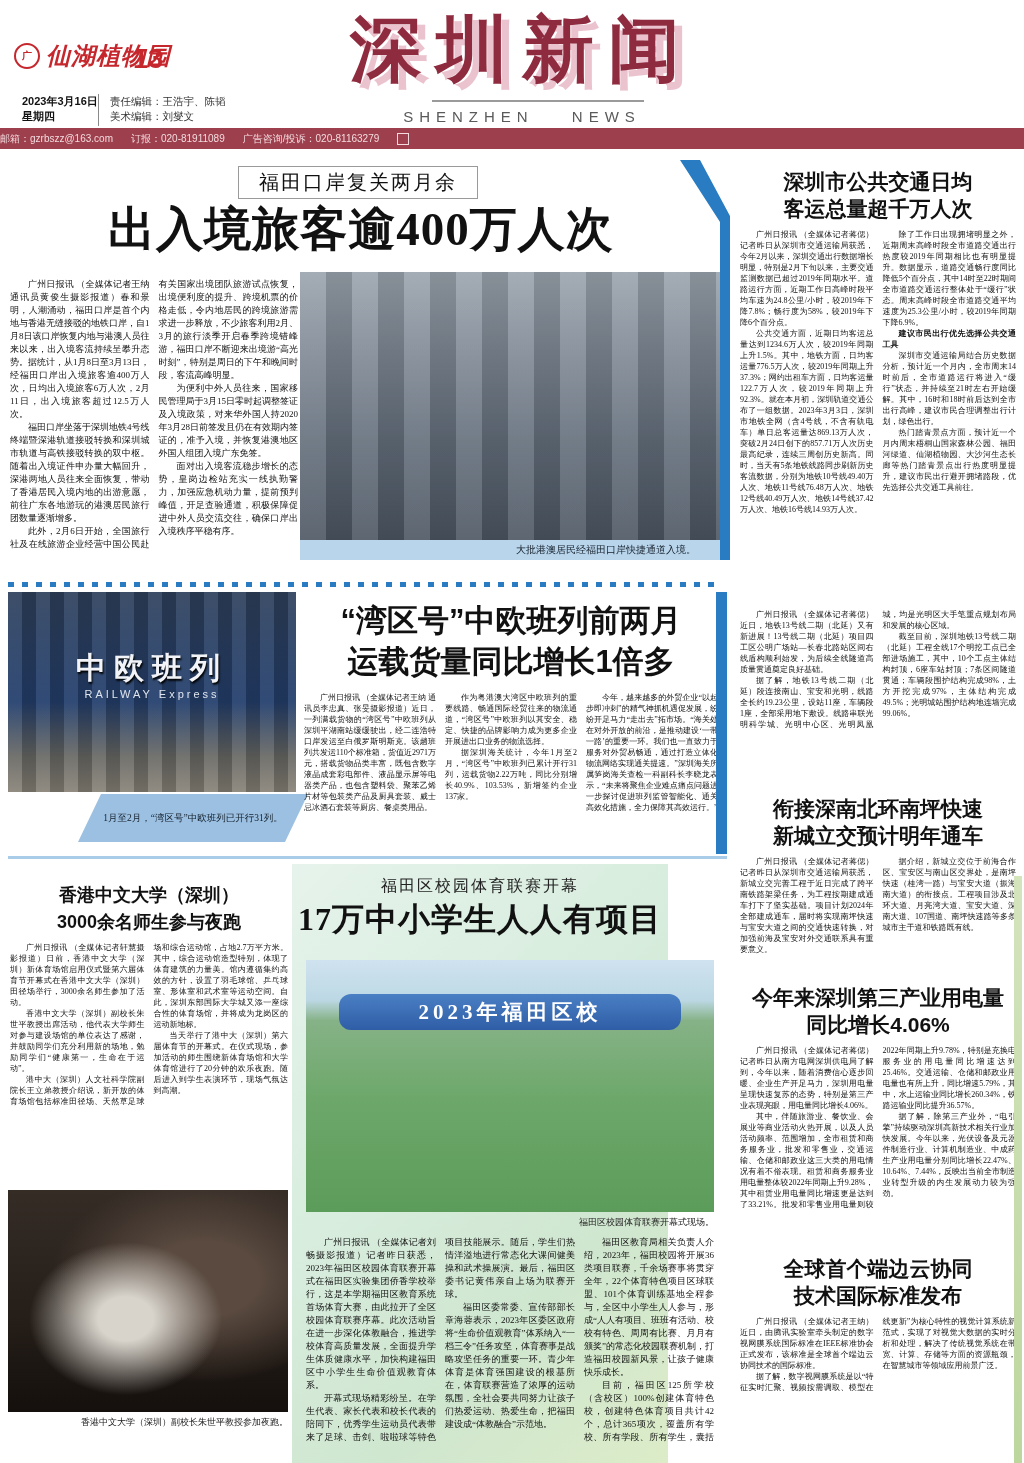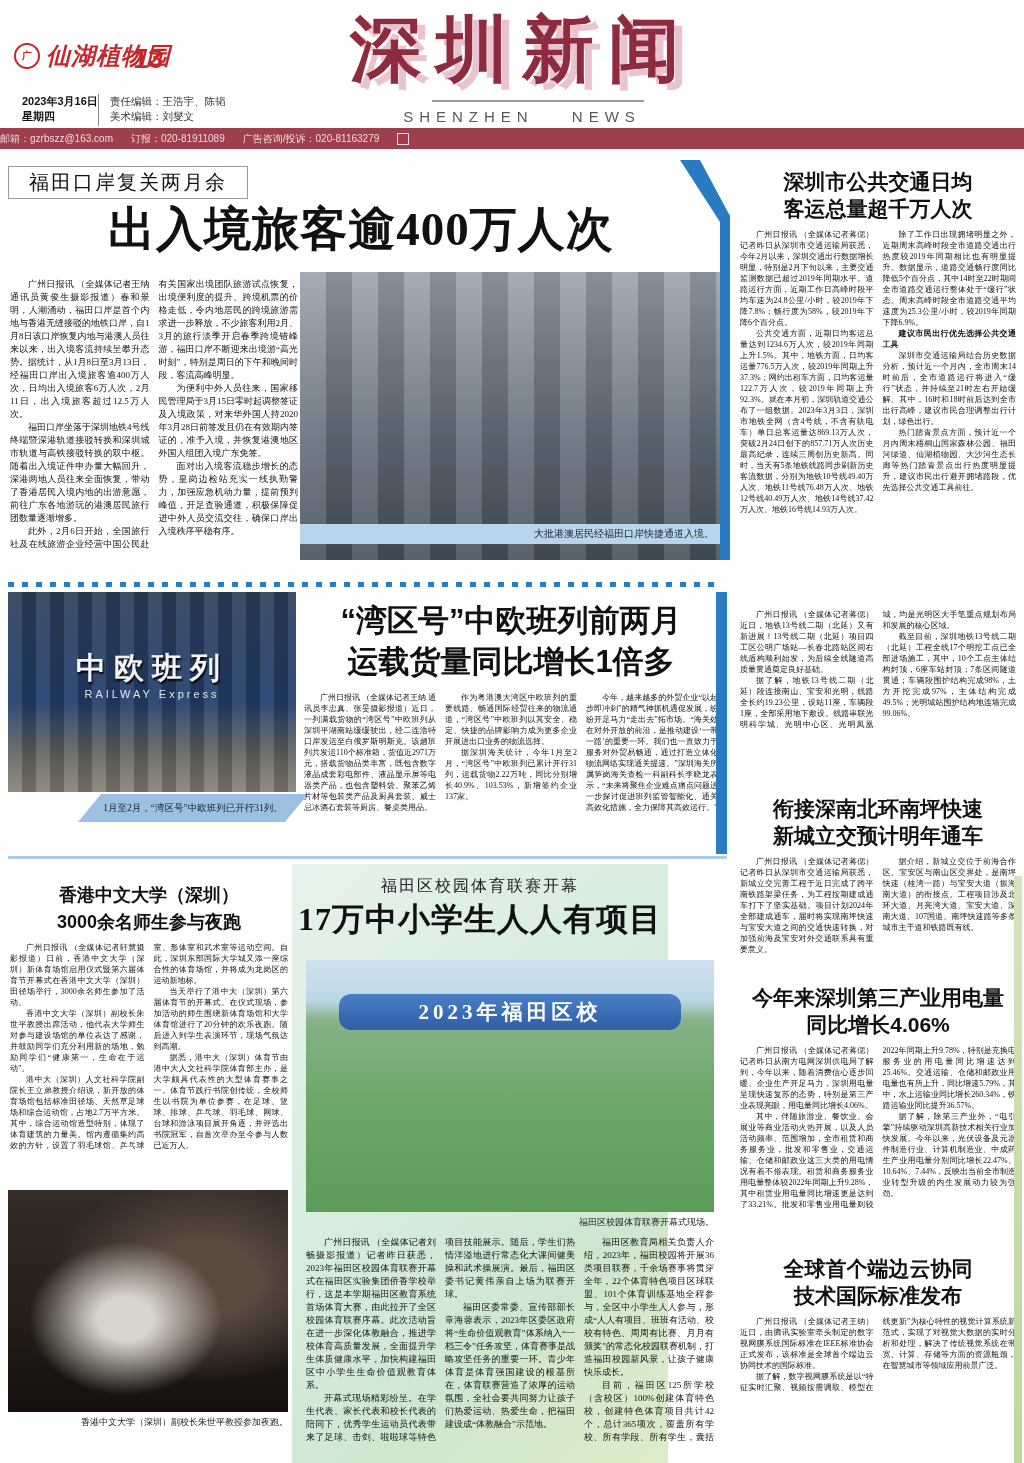"福田口岸复关两月余" .lead-kicker-row { text-align: left -> center }
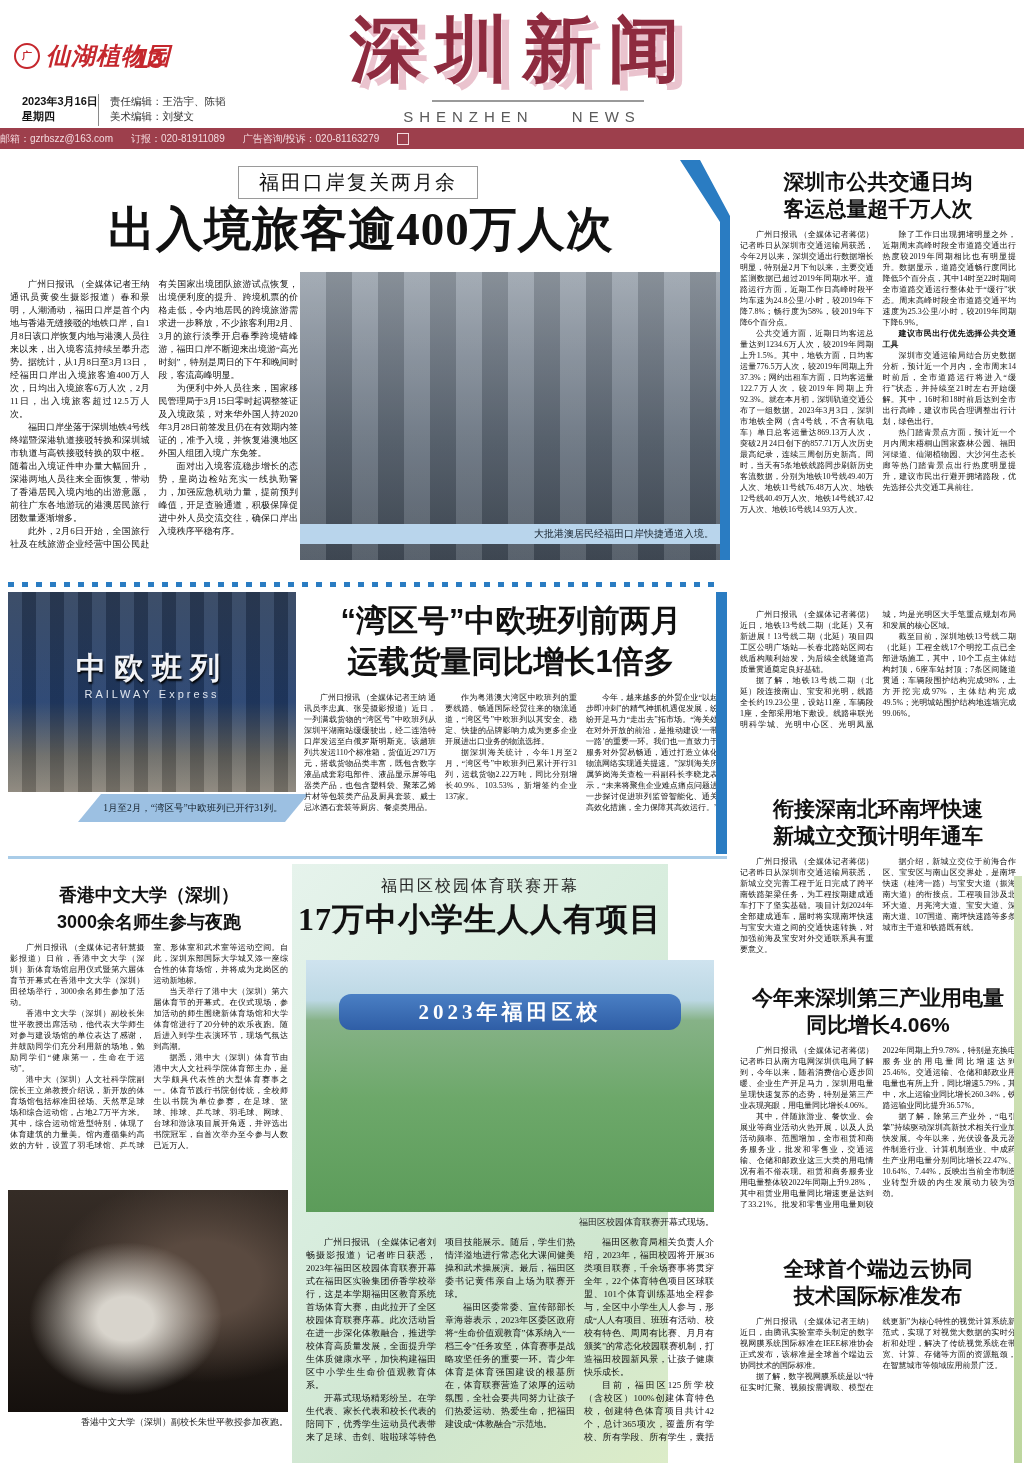"大批港澳居民经福田口岸快捷通道入境。" .lead-cap { bottom: 16px -> 0; padding-right: 6px -> 24px }
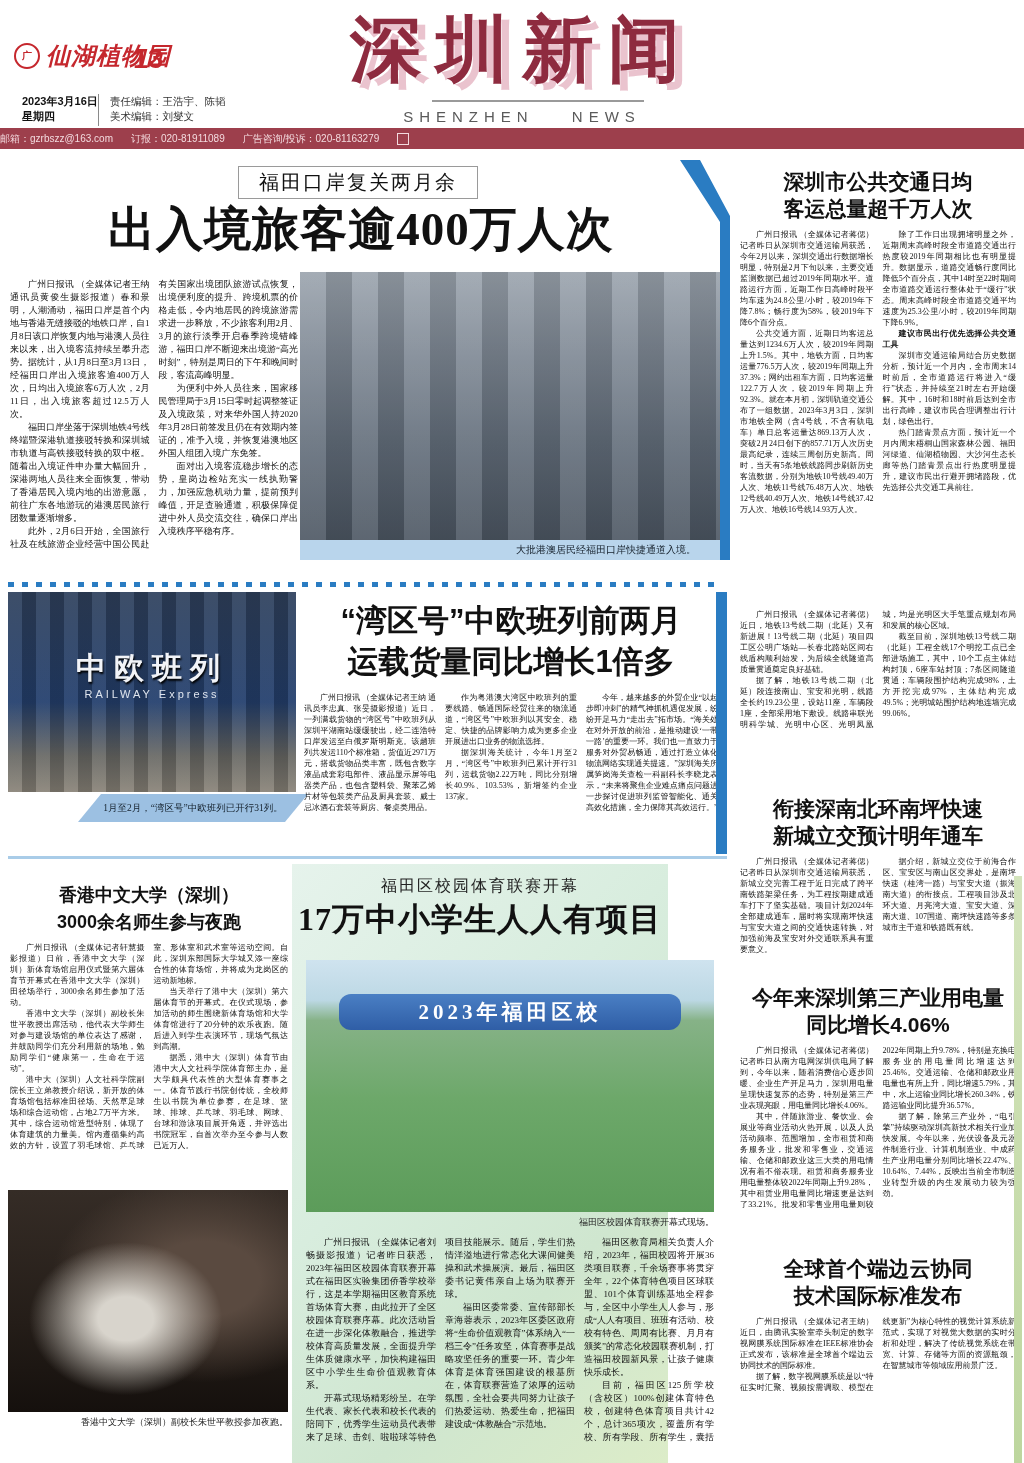"1月至2月，“湾区号”中欧班列已开行31列。" .bay-cap { height: 28px -> 48px }
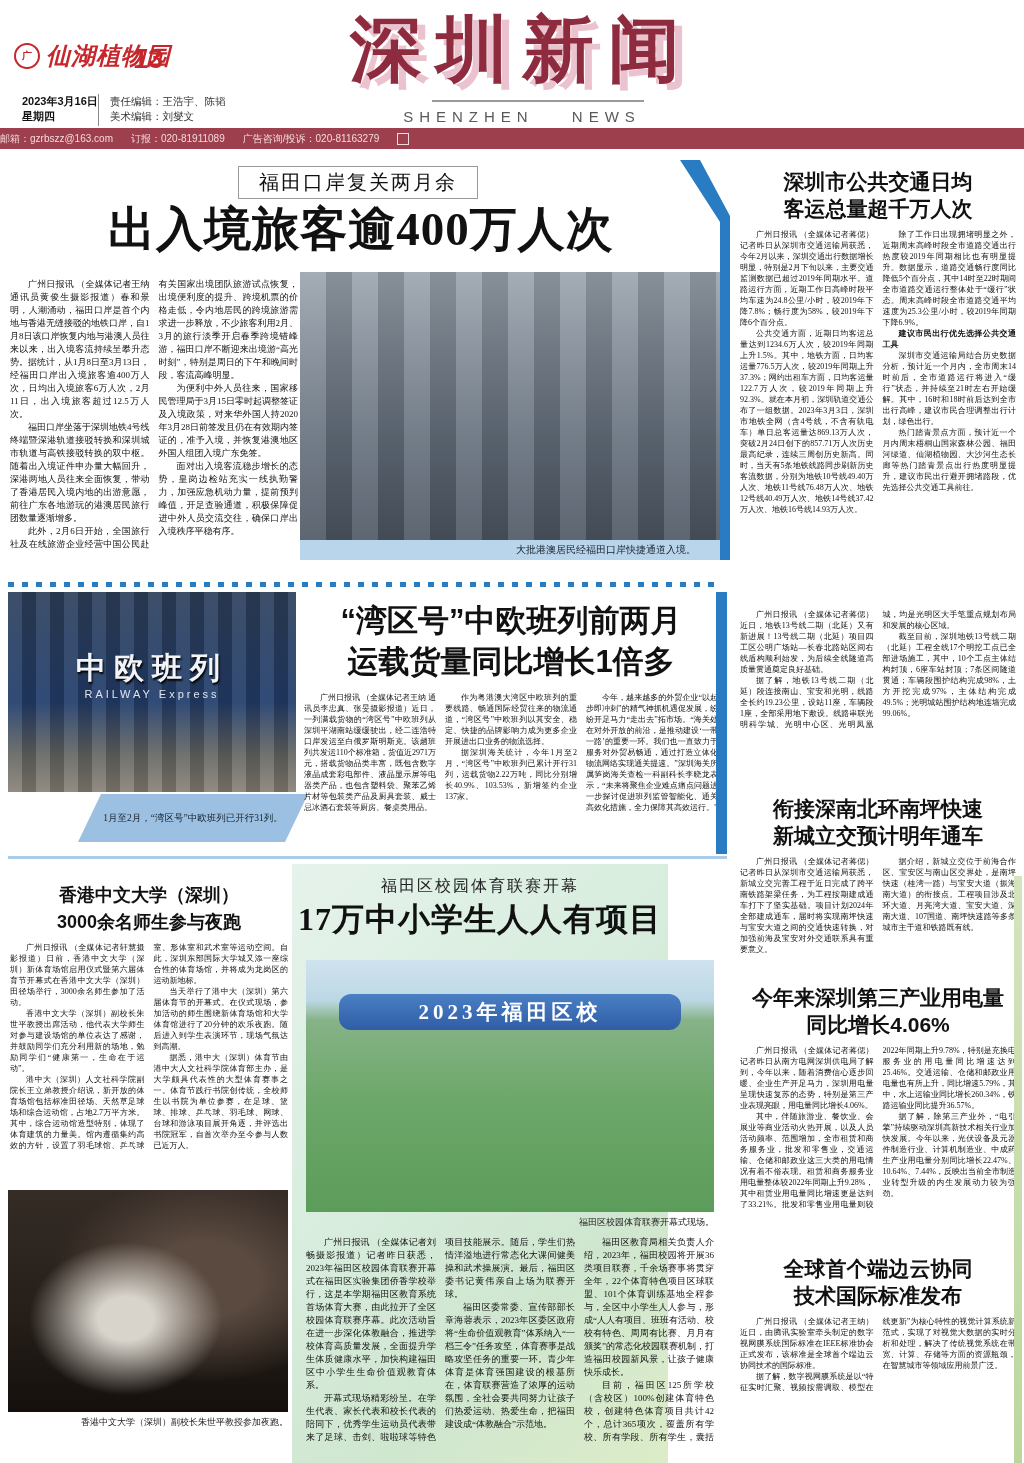"据悉，港中大（深圳）体育节由港中大人文社科学院体育部主办，是大学颇具代表性的大型" p { html: <p>据悉，港中大（深圳）体育节由港中大人文社科学院体育部主办，是大学颇具代表性的大型体育赛事之一。体育节践行书院创传统，全校师生以书院为单位参赛，在足球、篮球、排球、乒乓球、羽毛球、网球、台球和游泳项目展开角逐，并评选出书院冠军，自首次举办至今参与人数已近万人。</p> -> none }
